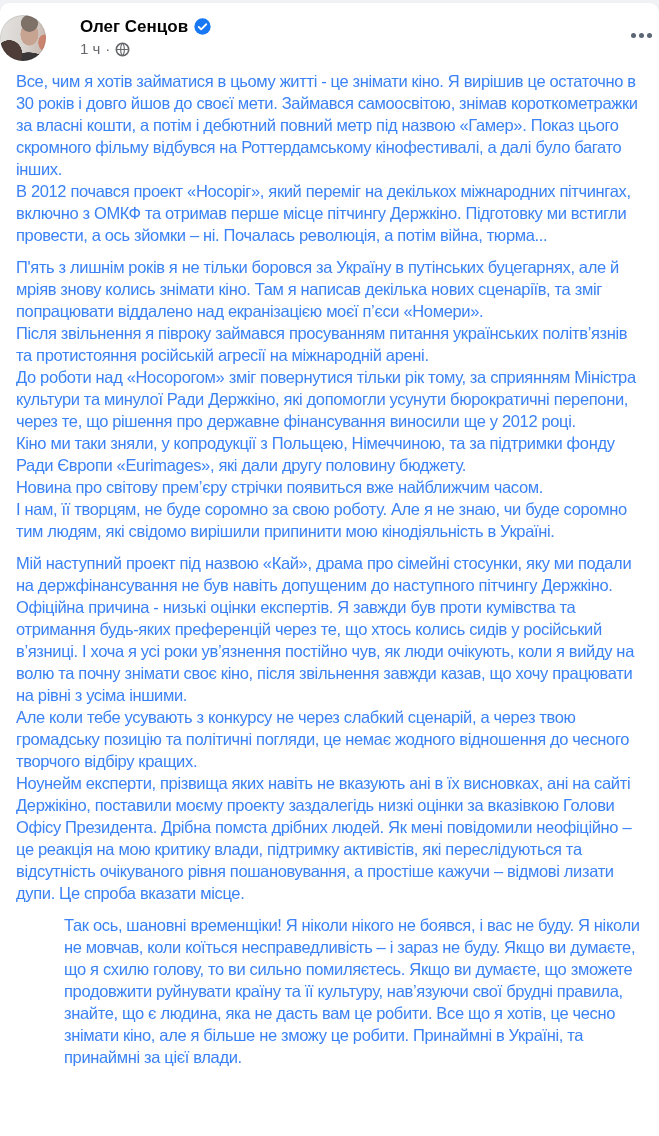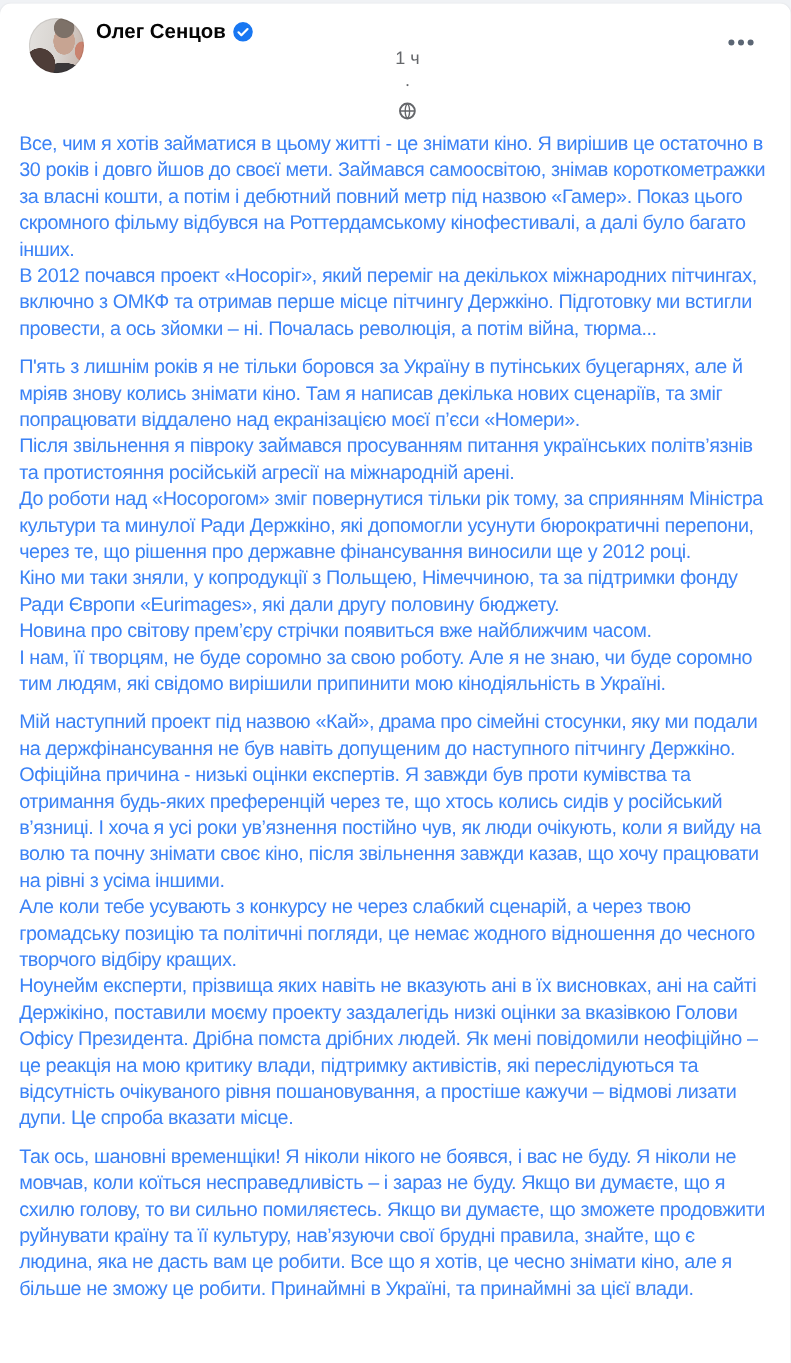"Олег Сенцов" .header { gap: none -> 24px; padding: 0 24px -> 0 0 }
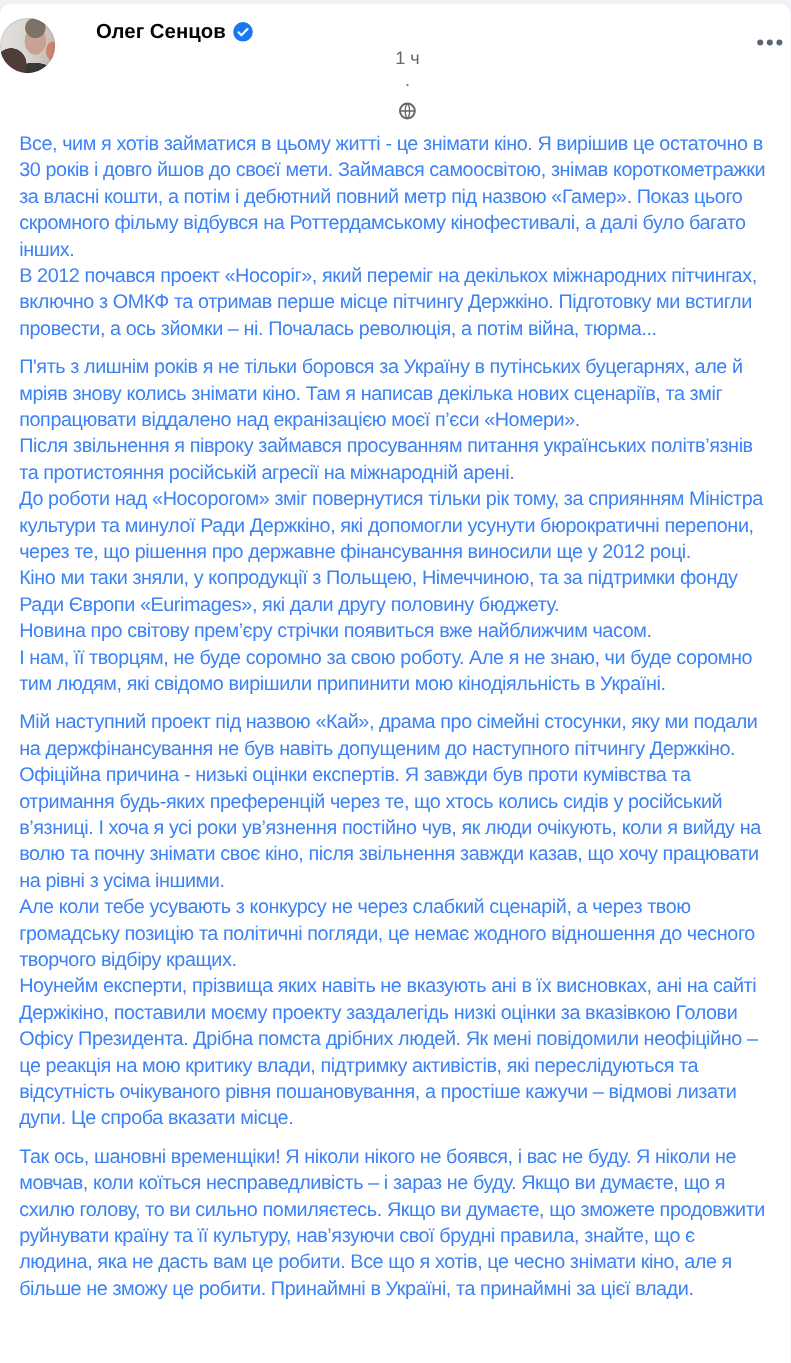"1 ч" .meta-row { flex-direction: column -> none }
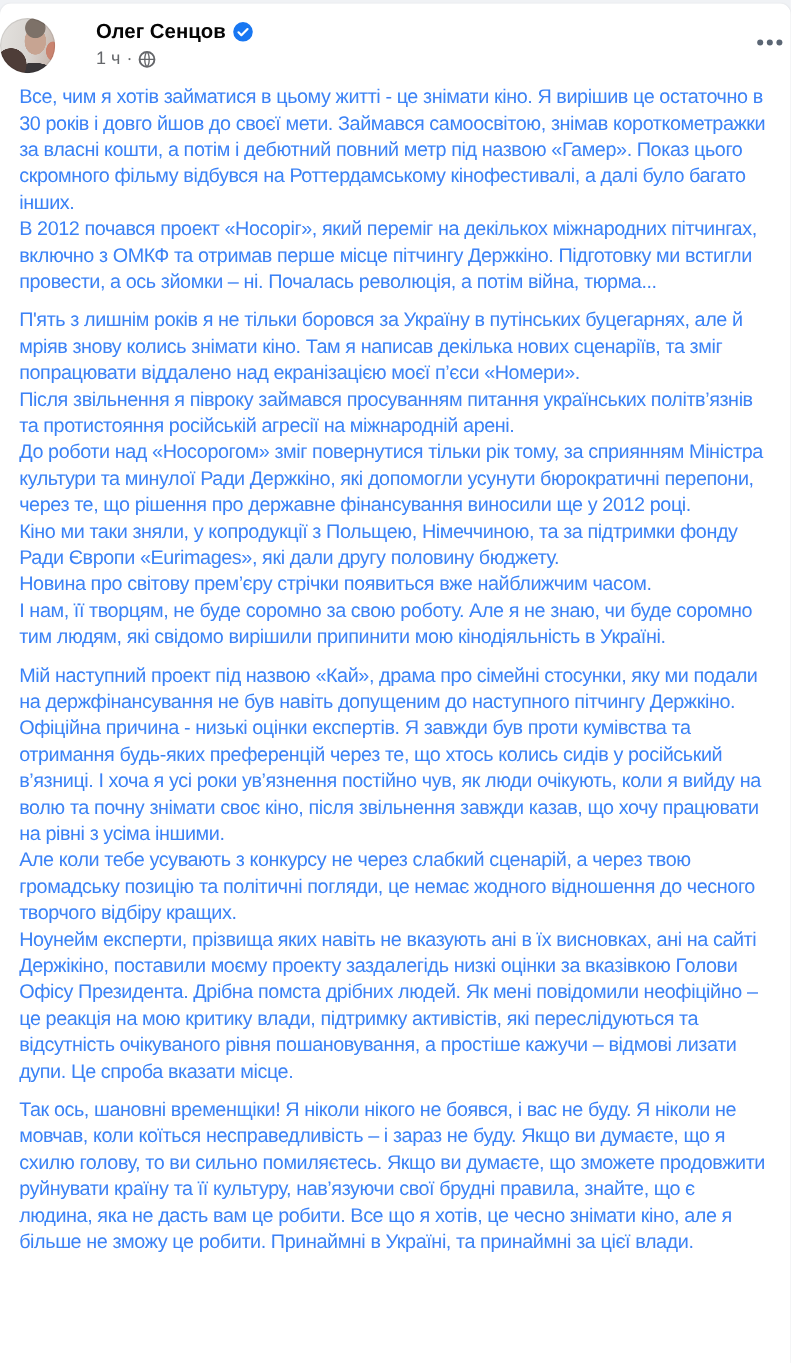"Так ось, шановні временщіки! Я" .para:last-child { margin-left: none -> 48px }
